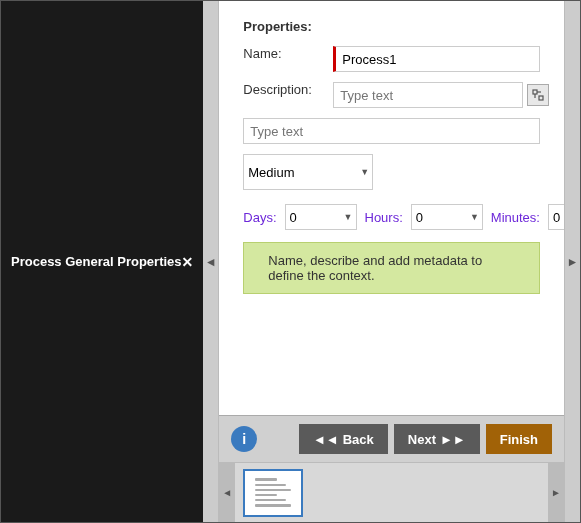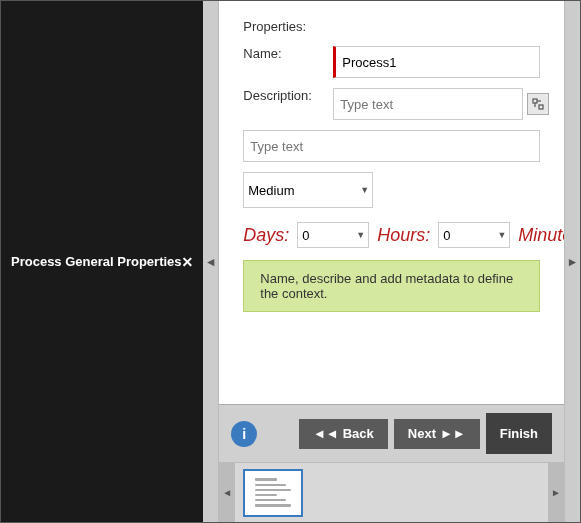"Properties:" .properties-label { font-weight: normal -> bold }
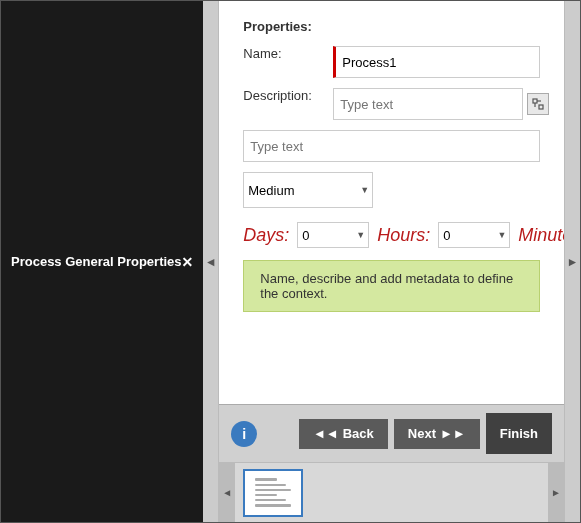"Process1" .field-input { padding: 15px 6px -> 9px 6px }
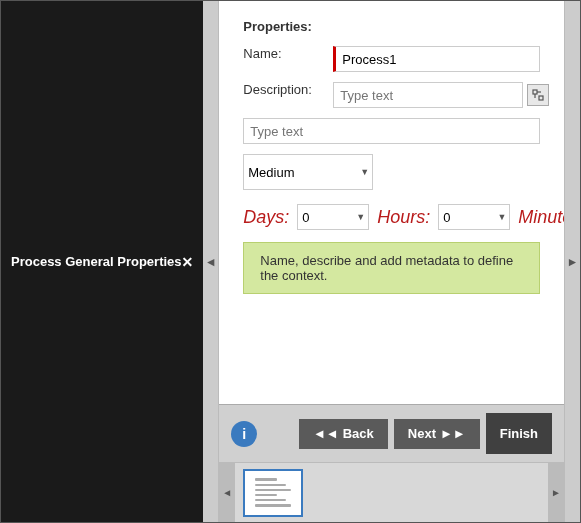"Days:" .duration-field-label { color: #b91c1c -> #6d28d9; font-size: 18px -> 13px; font-style: italic -> none }
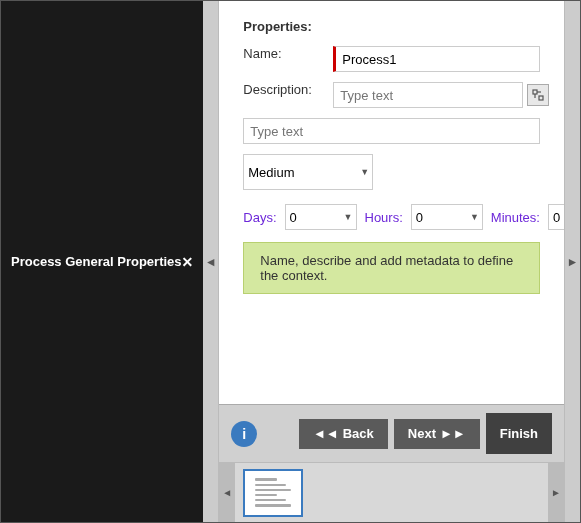"Name, describe and add metadata" .hint-box { padding: 10px 16px -> 10px 24px }
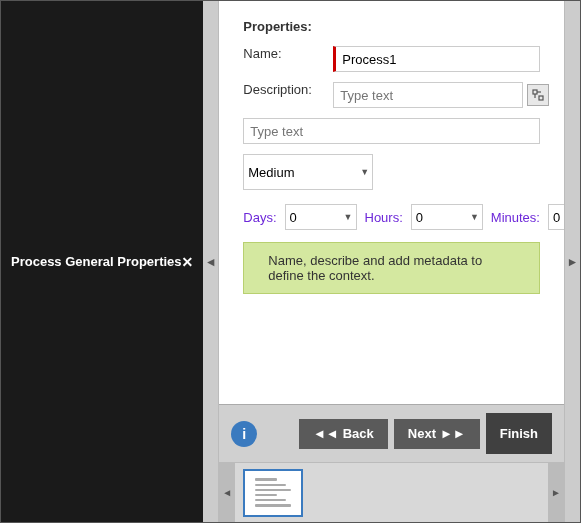"Finish" .finish-btn { background: #404040 -> #a16207; height: 41px -> 30px }
